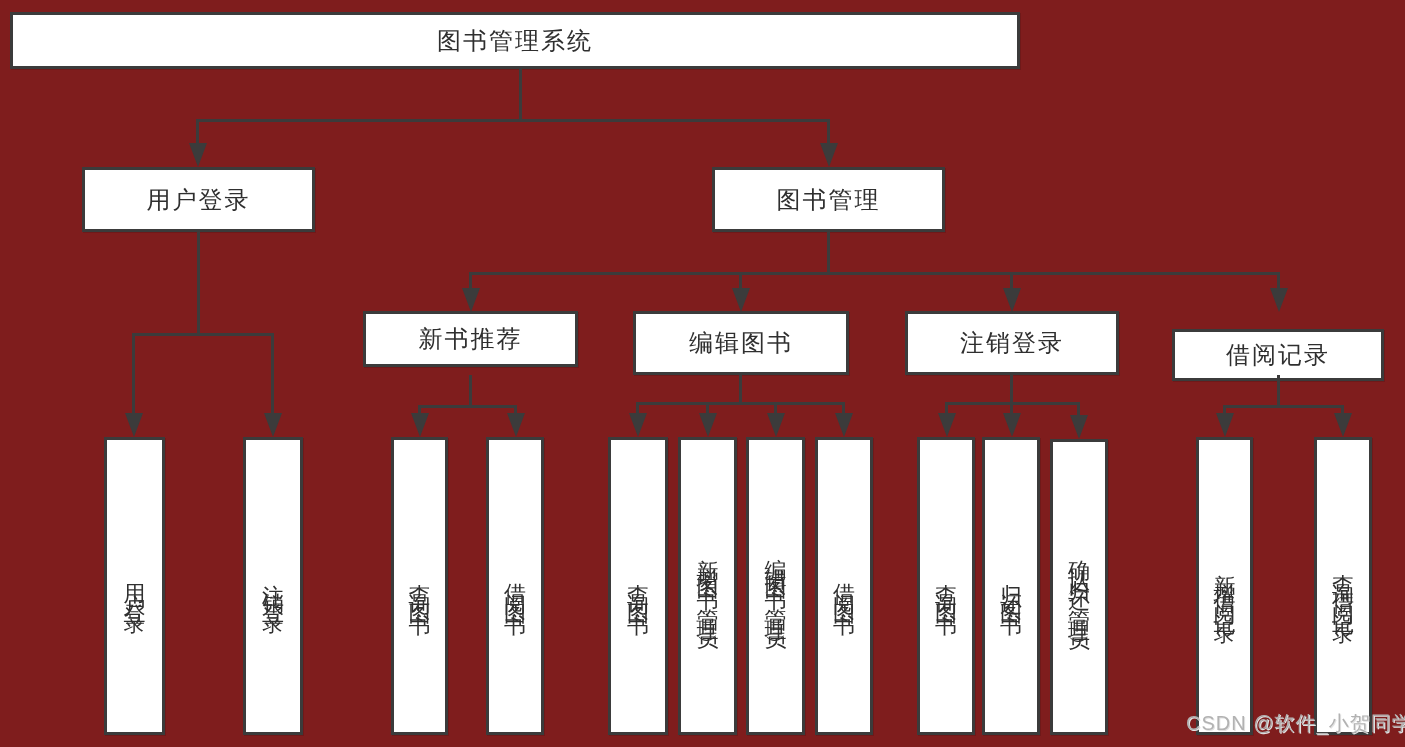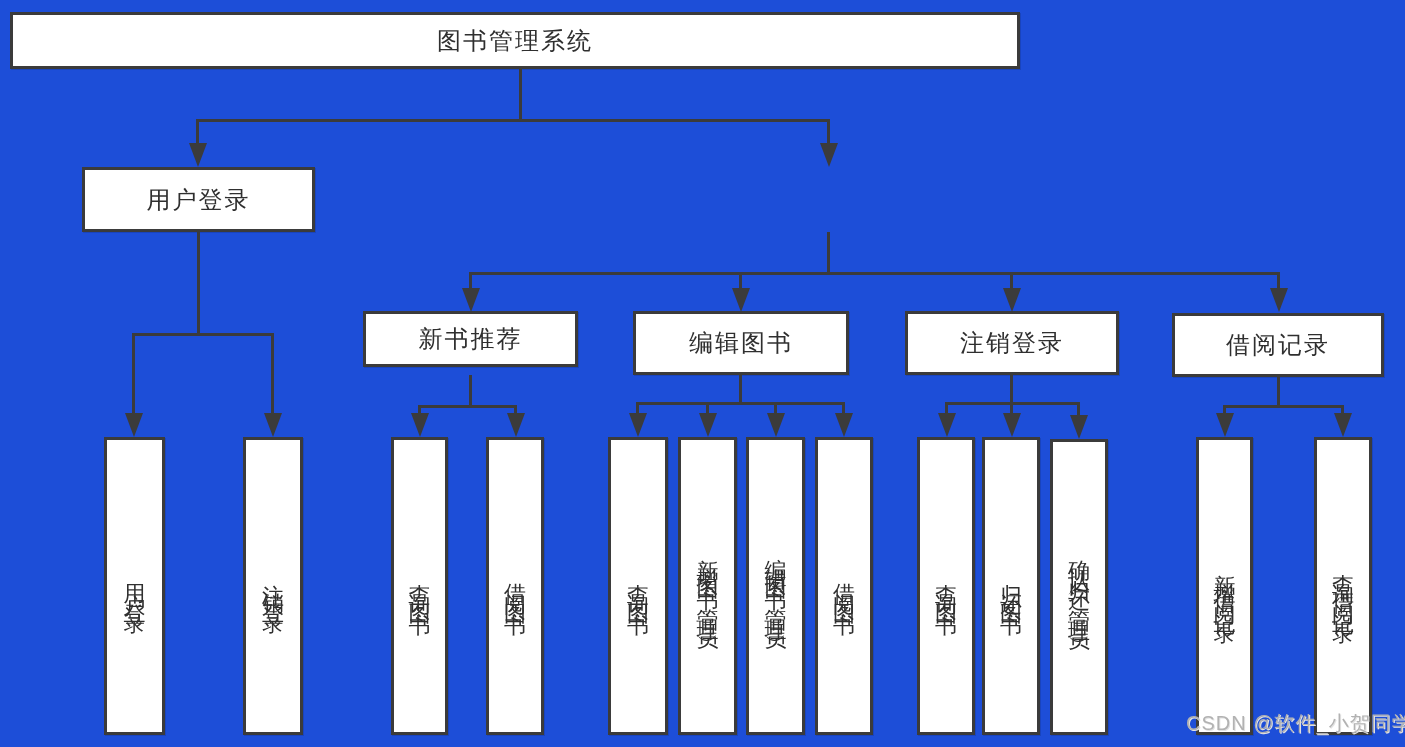"图书管理系统" .canvas { background: #1d4ed8 -> #7f1d1d }
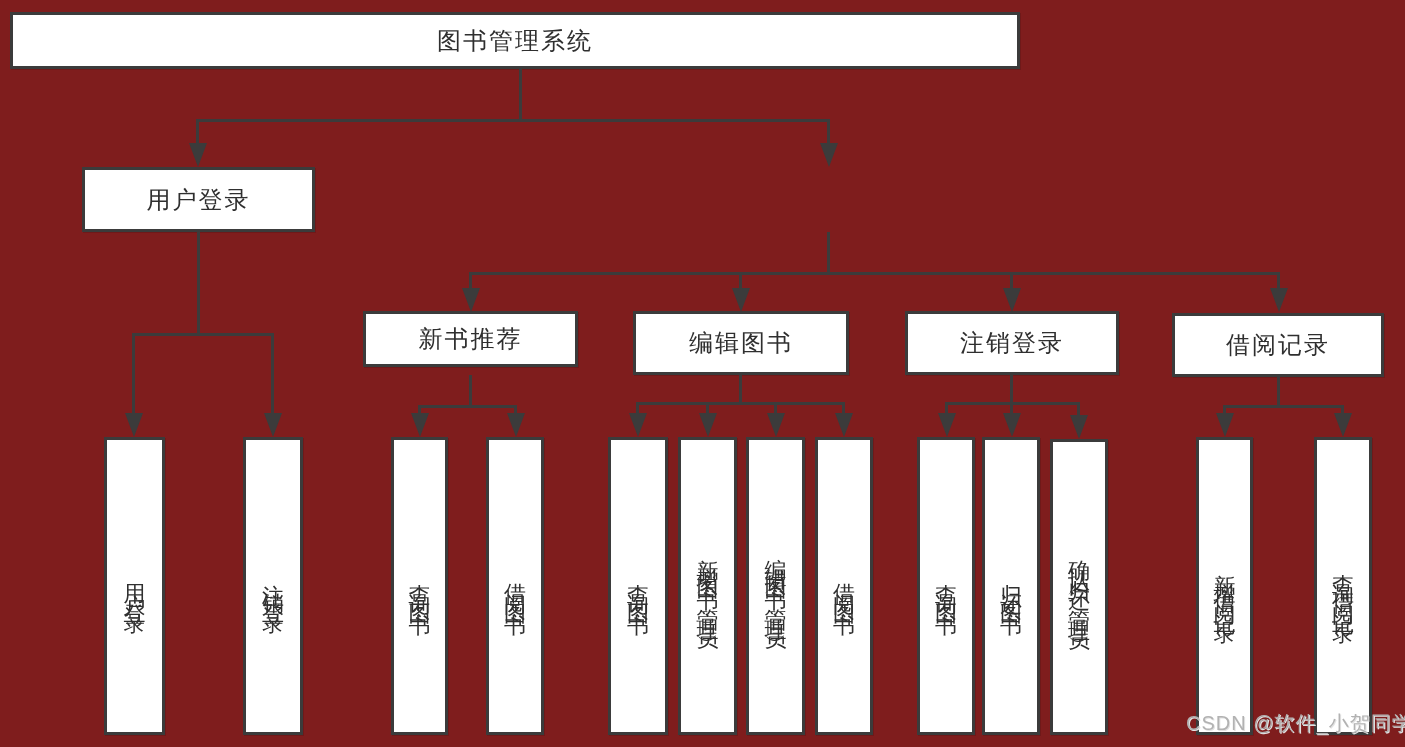"图书管理" div.box { html: none -> <div> <span>图书管理</span> </div> }
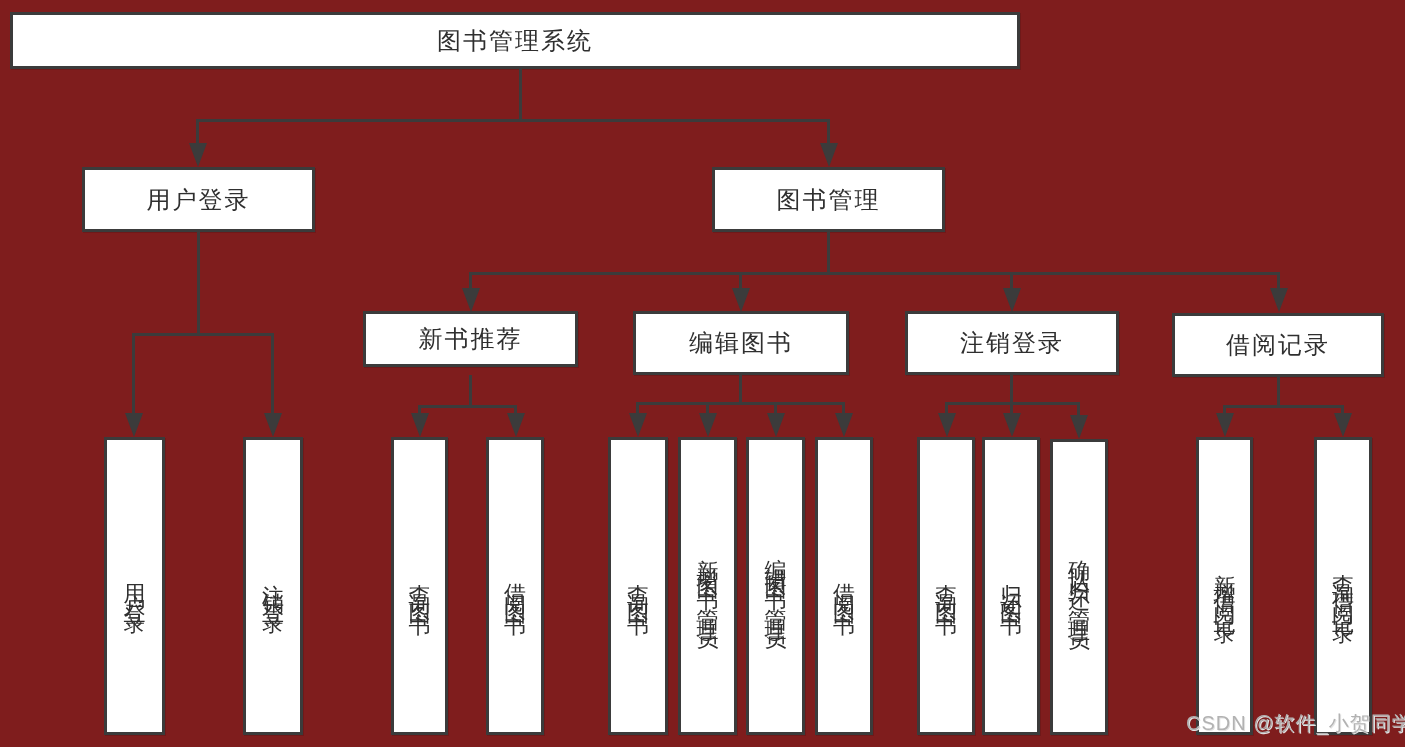"借阅记录" div.box { height: 64px -> 52px; top: 313px -> 329px }
